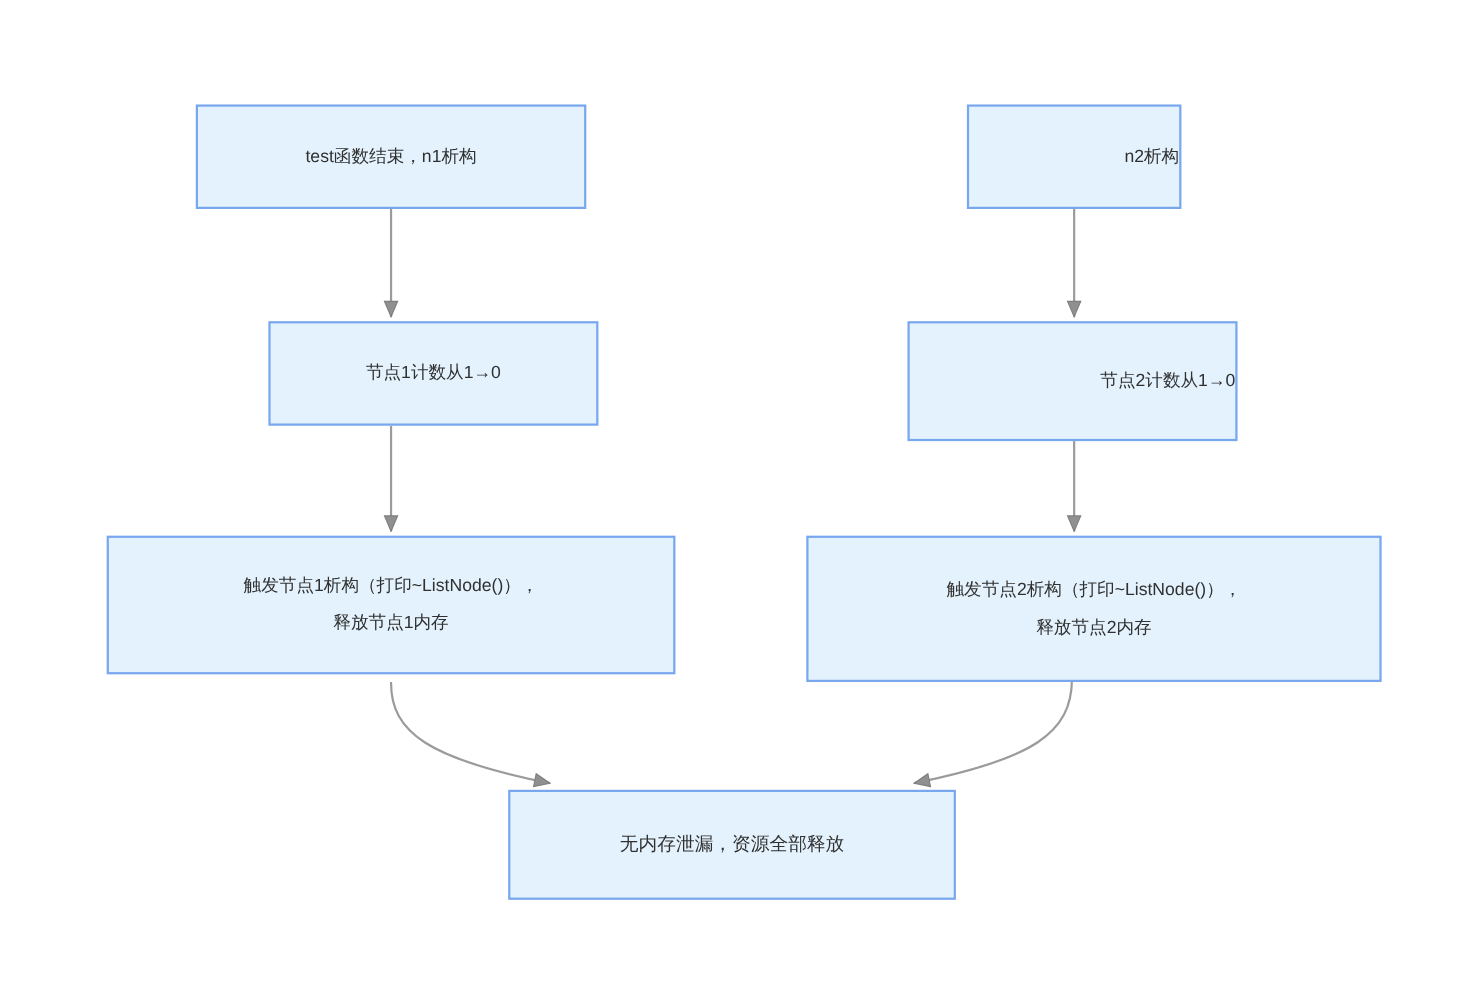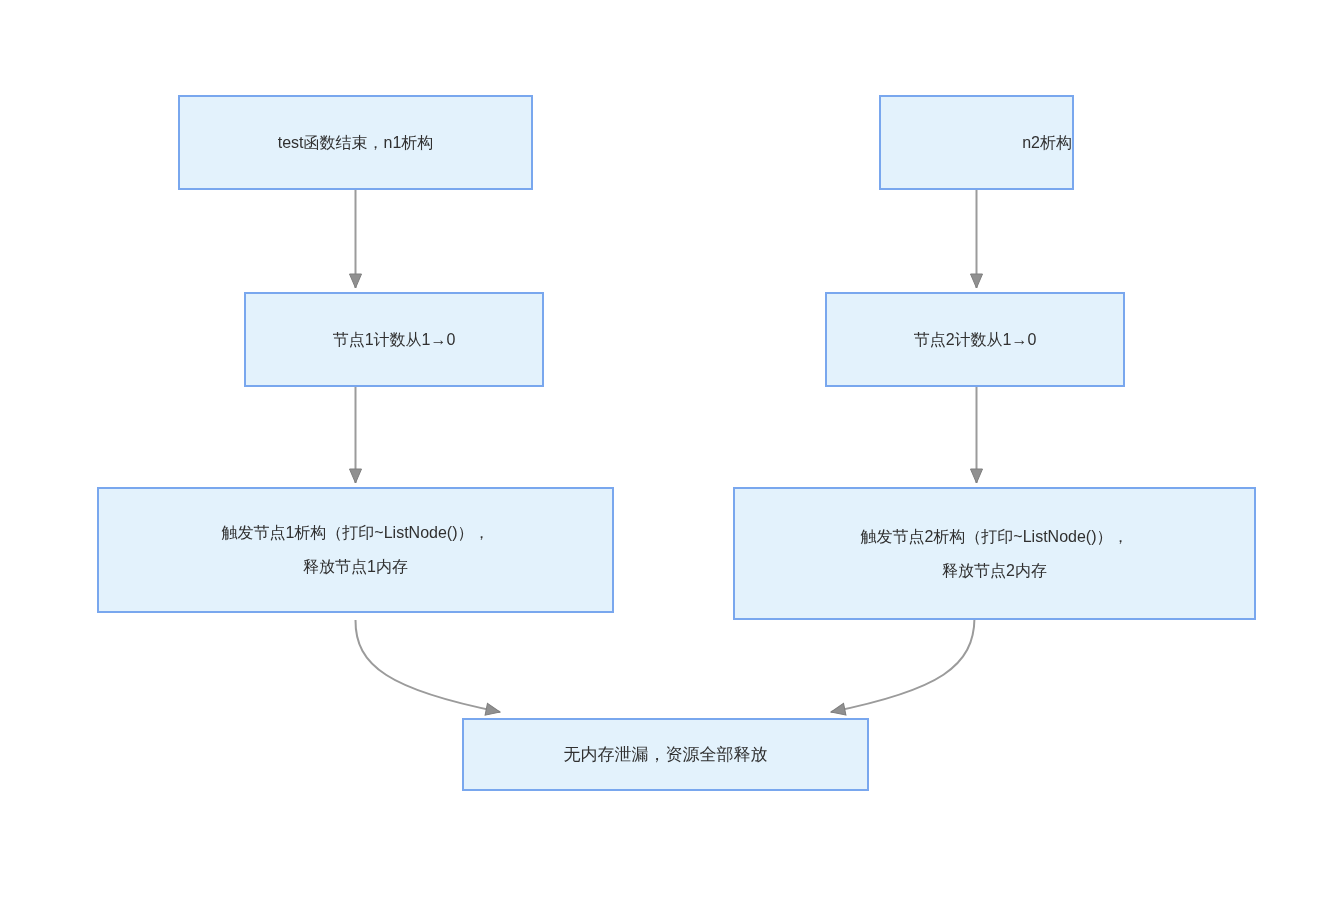"节点2计数从1→0" .node-c2 { height: 95px -> 109px; justify-content: none -> flex-end }
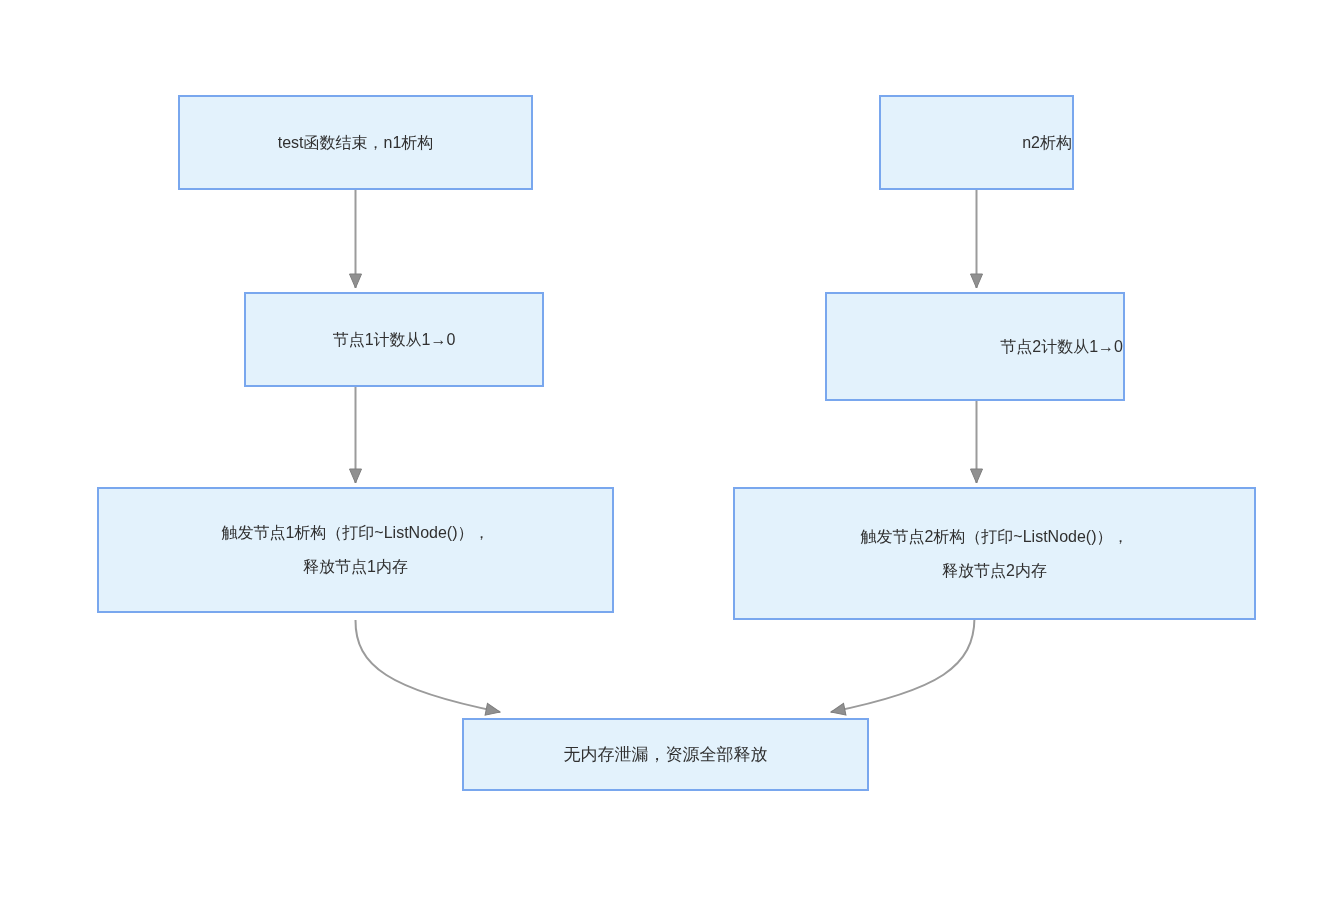"无内存泄漏，资源全部释放" .node-end { height: 73px -> 100px }
